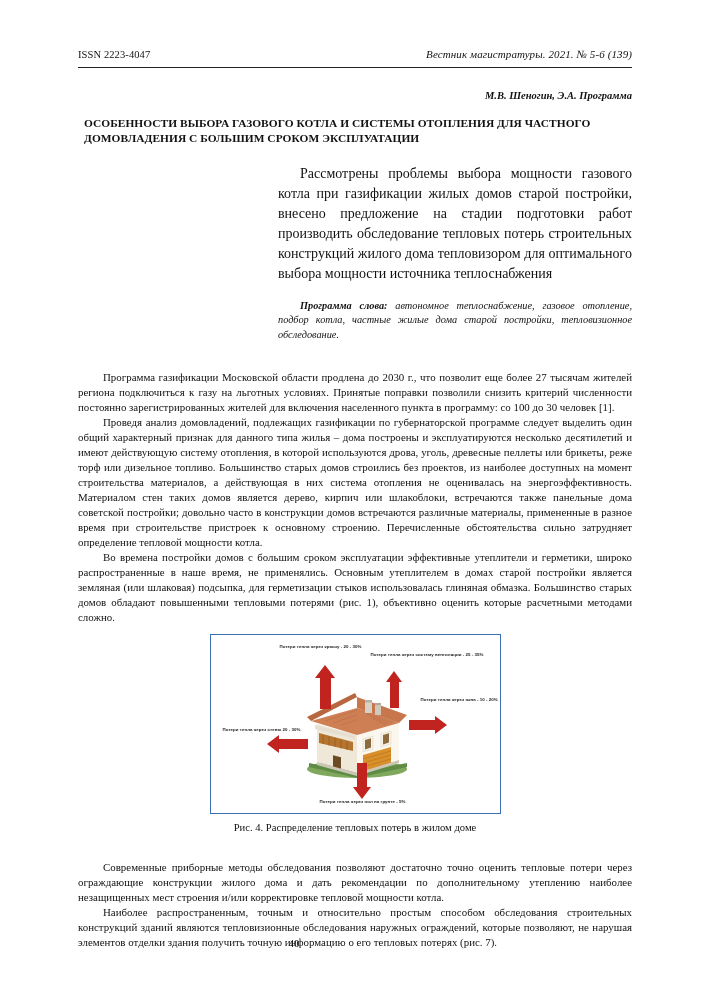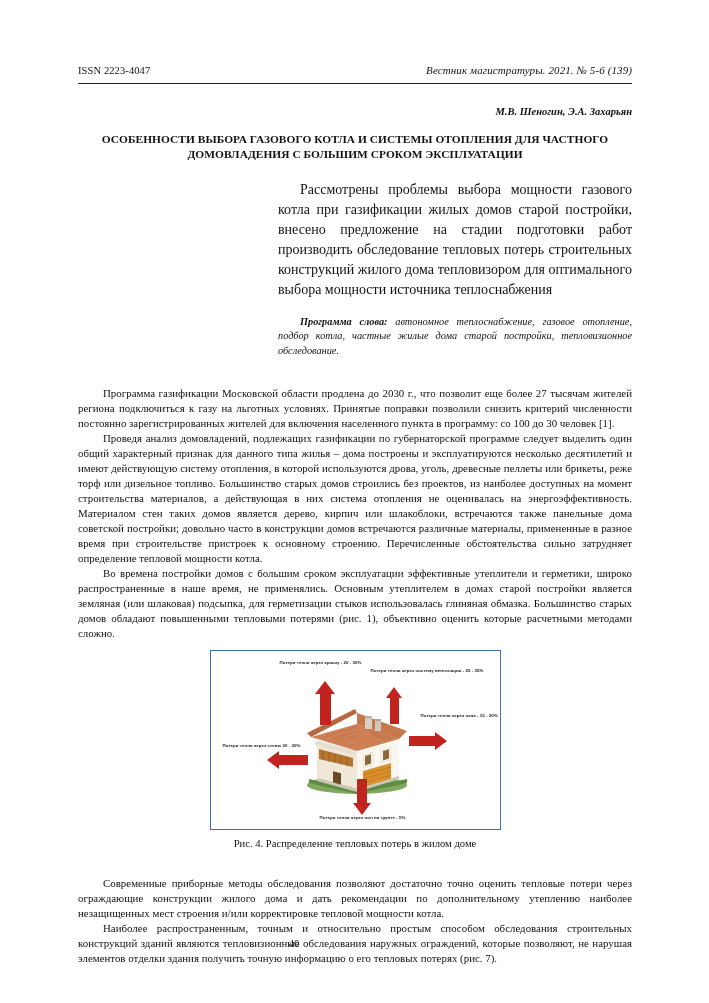"ISSN 2223-4047" .content { top: 64px -> 48px }
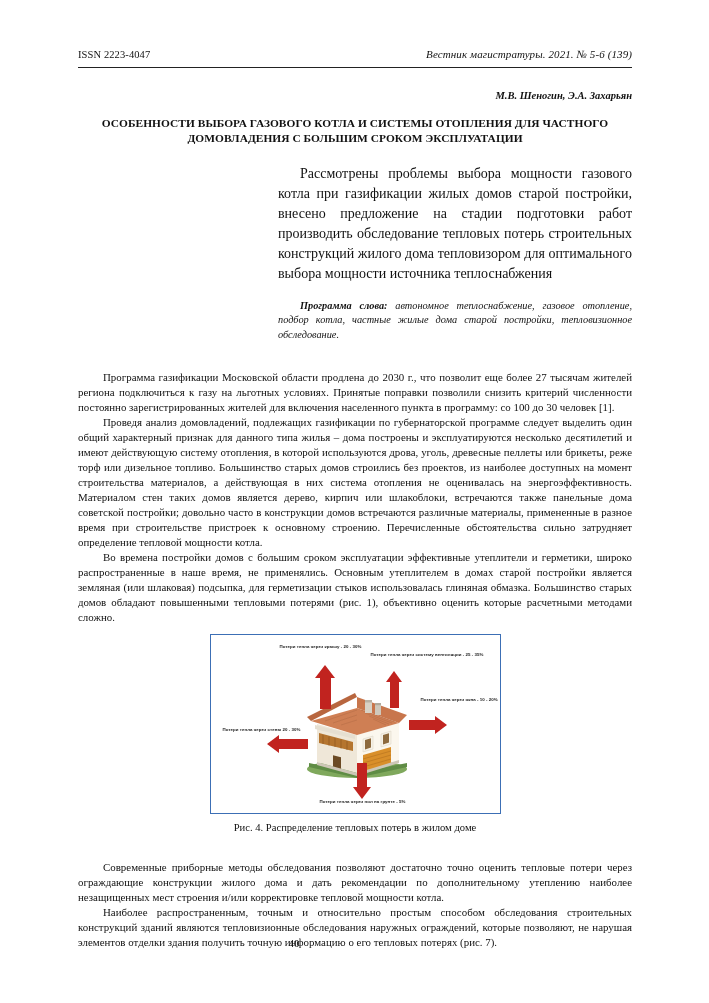"М.В. Шеногин, Э.А. Захарьян" div.authors { text: Захарьян -> Программа }
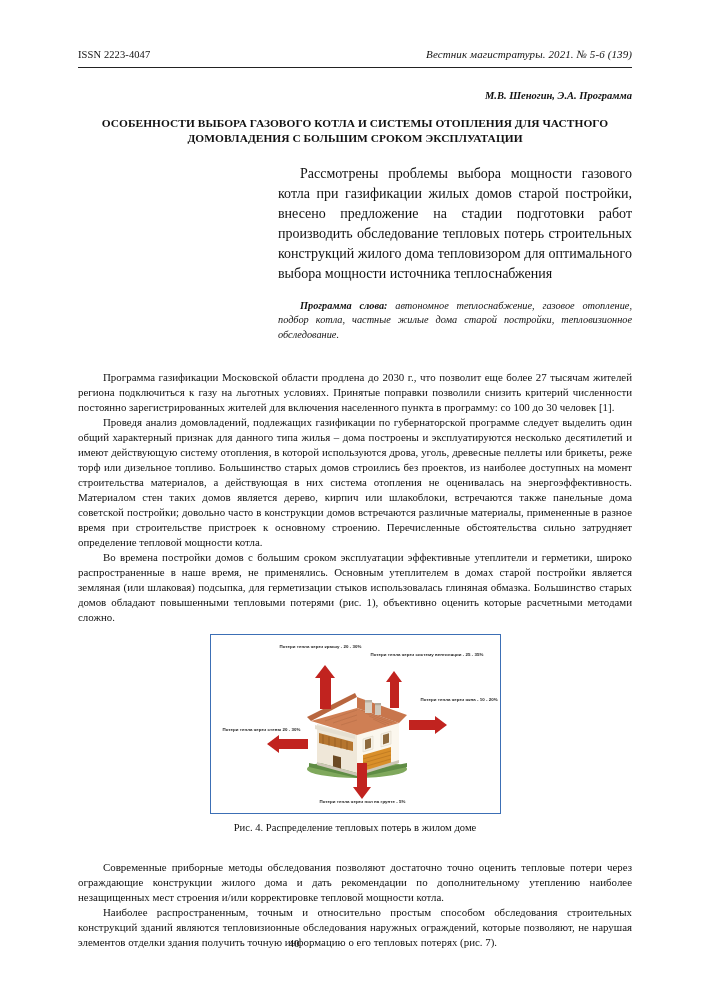"ОСОБЕННОСТИ ВЫБОРА ГАЗОВОГО КОТЛА И" .title { text-align: center -> left }
